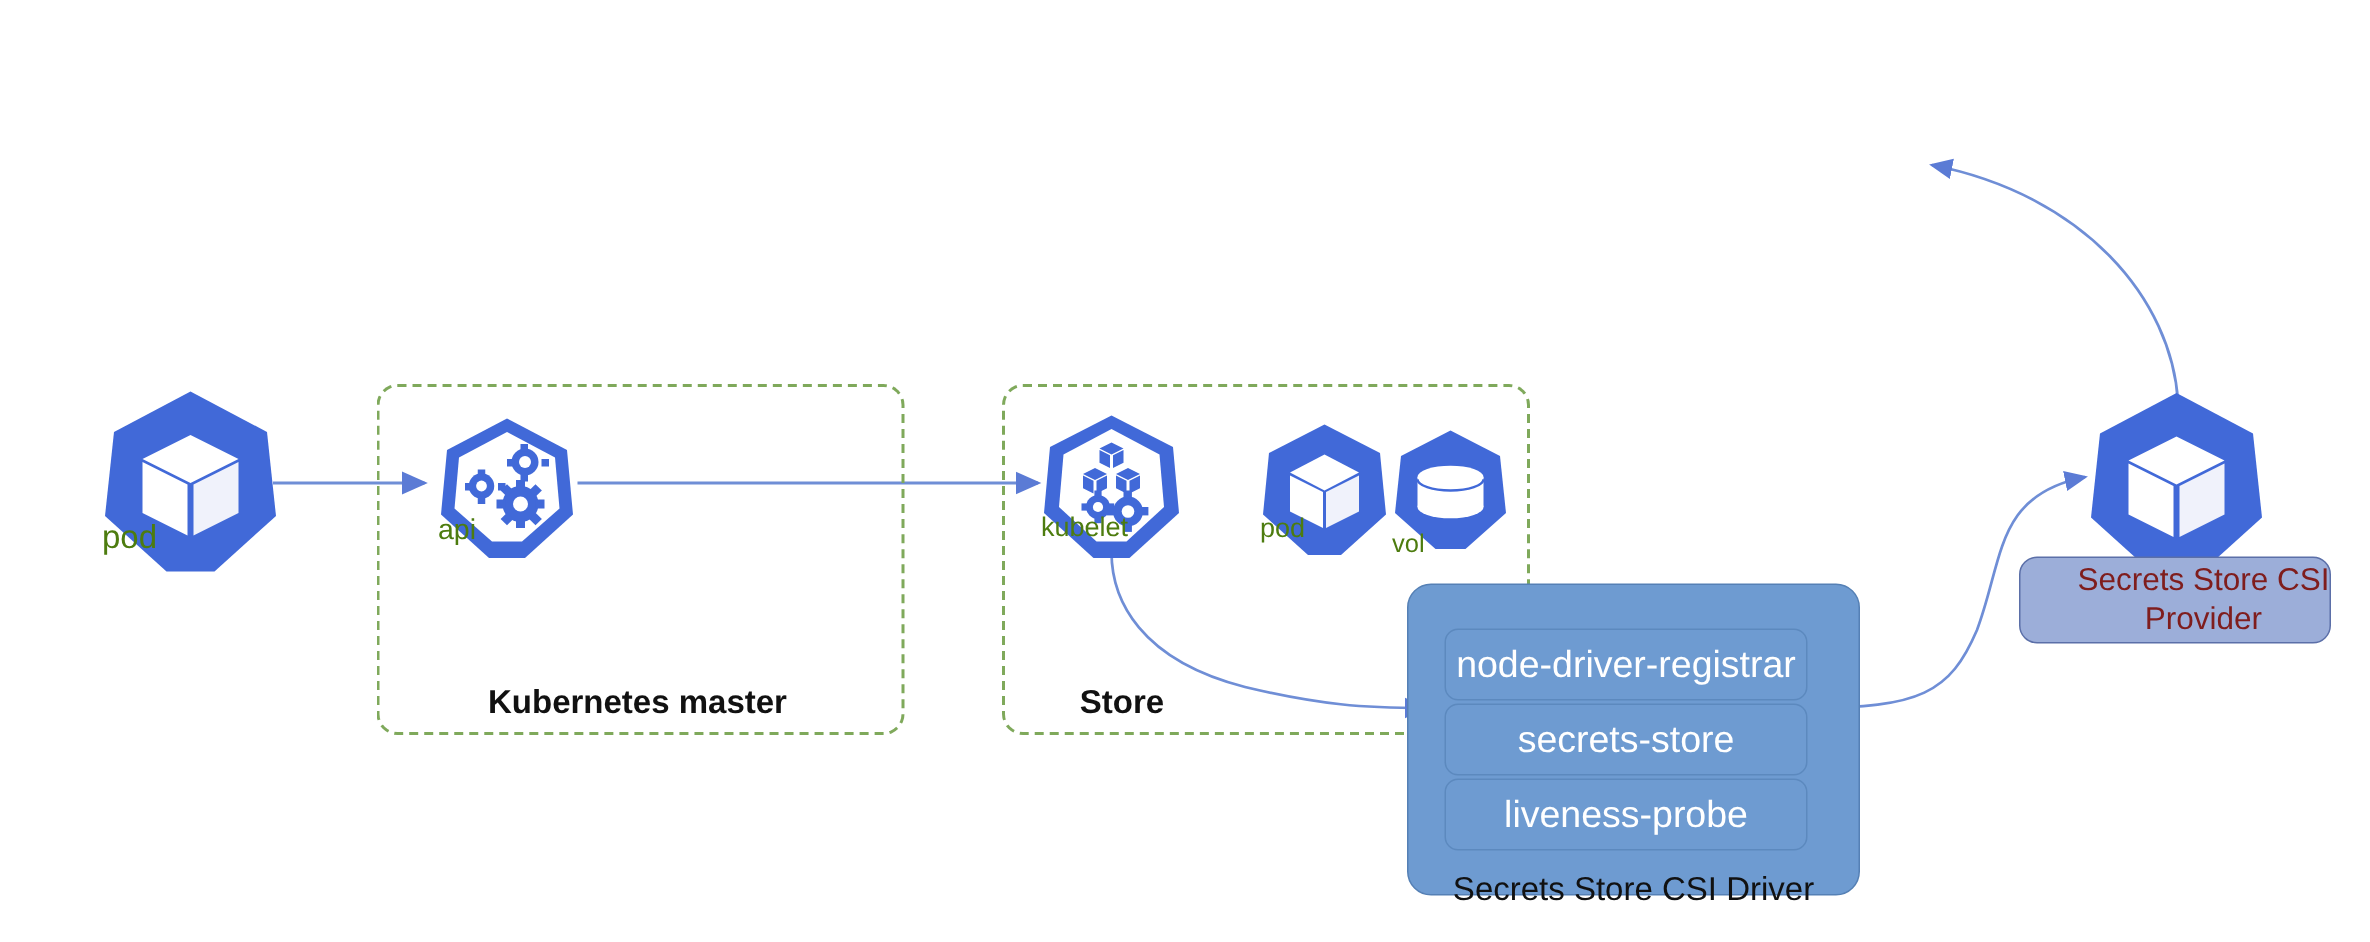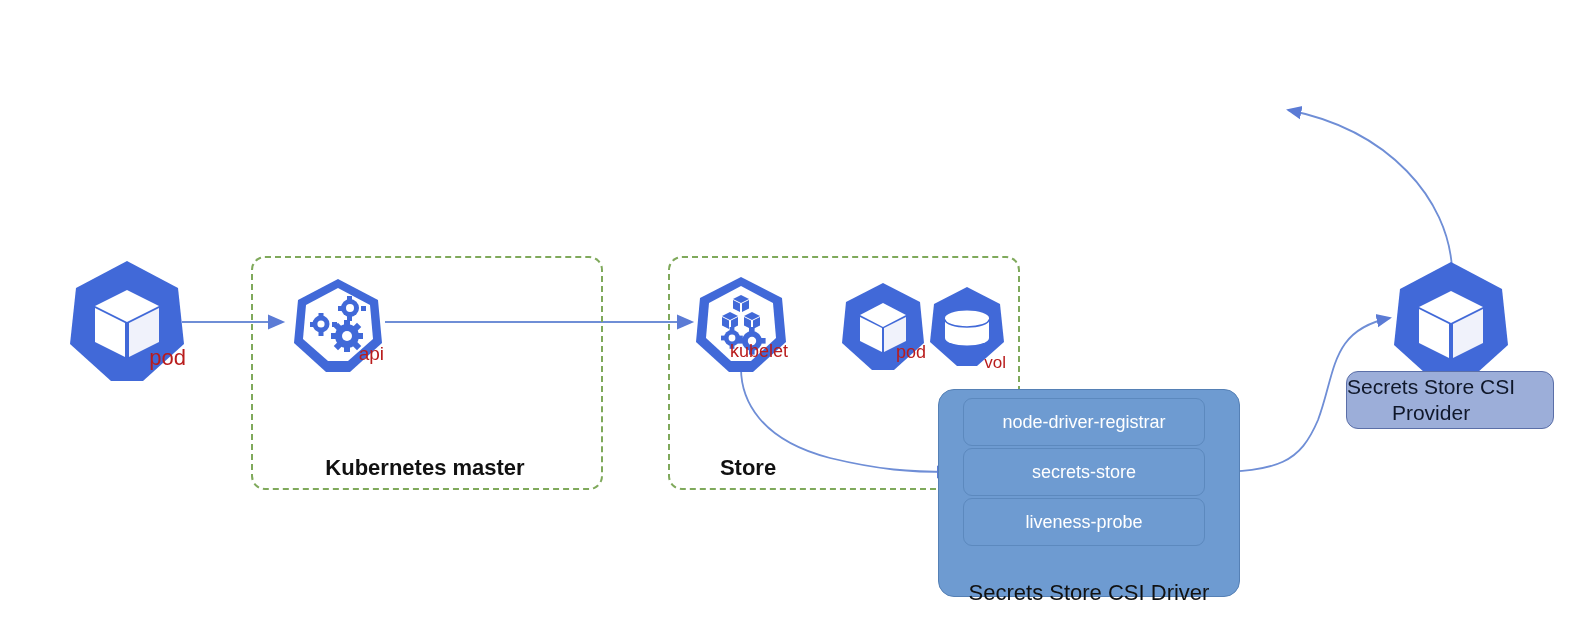"pod" .k8s-node .node-label { color: #b91c1c -> #4d7c0f; text-align: right -> left }
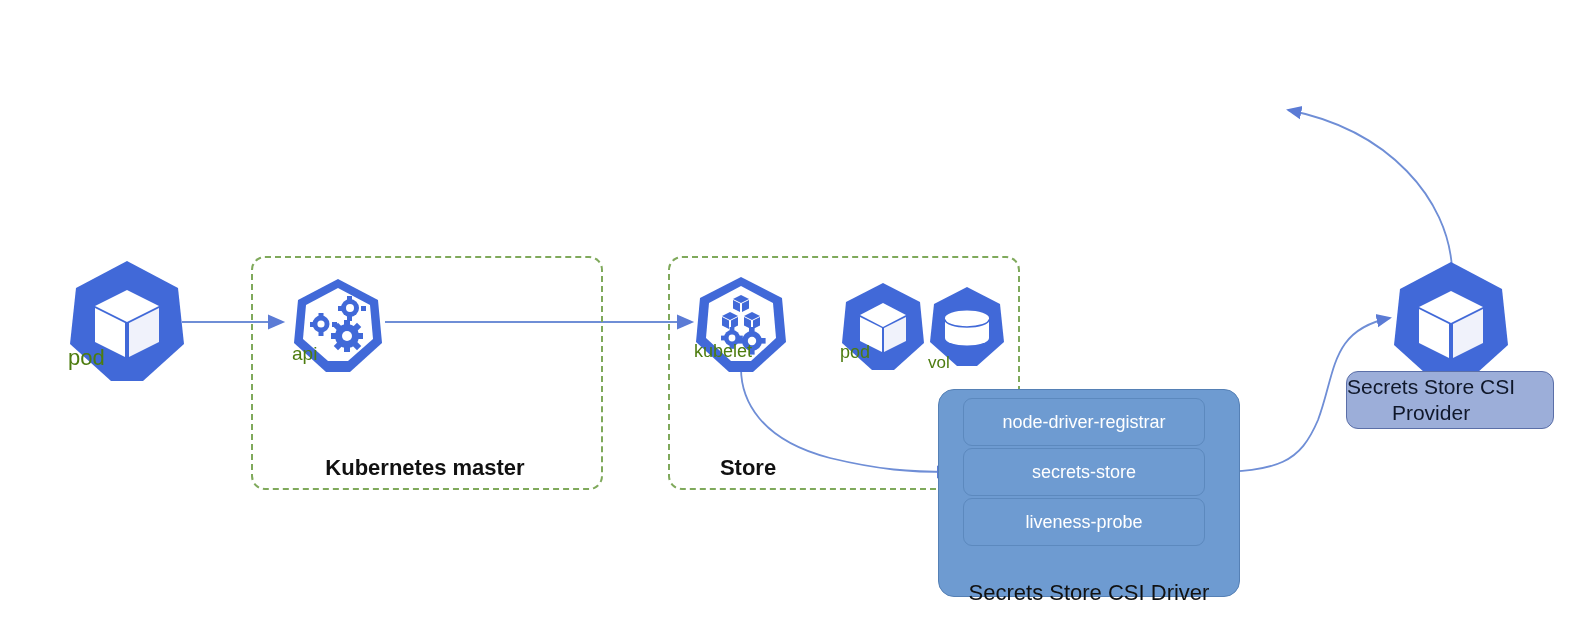"Secrets Store CSI" .provider-pill { color: #0f172a -> #7f1d1d; justify-content: flex-start -> flex-end }
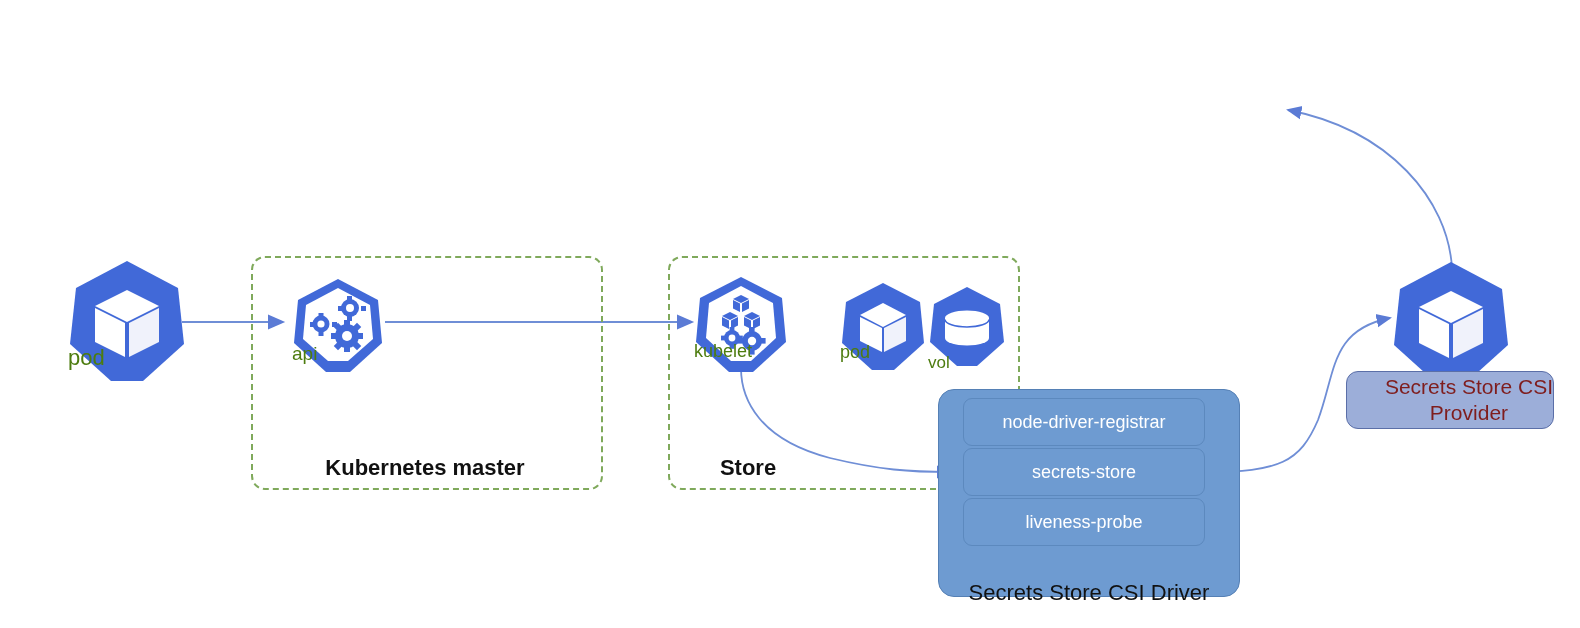"node-driver-registrar" .driver-row { font-size: 18px -> 25px; margin-top: none -> 21px }
